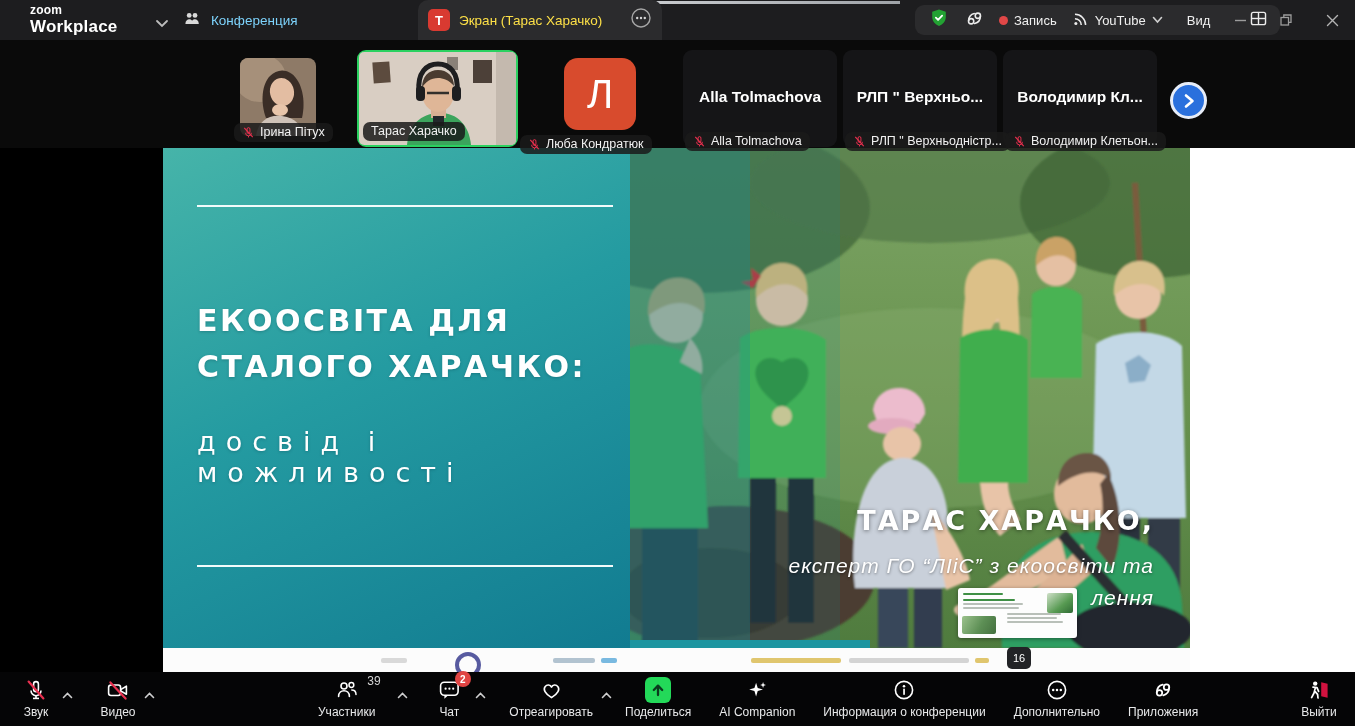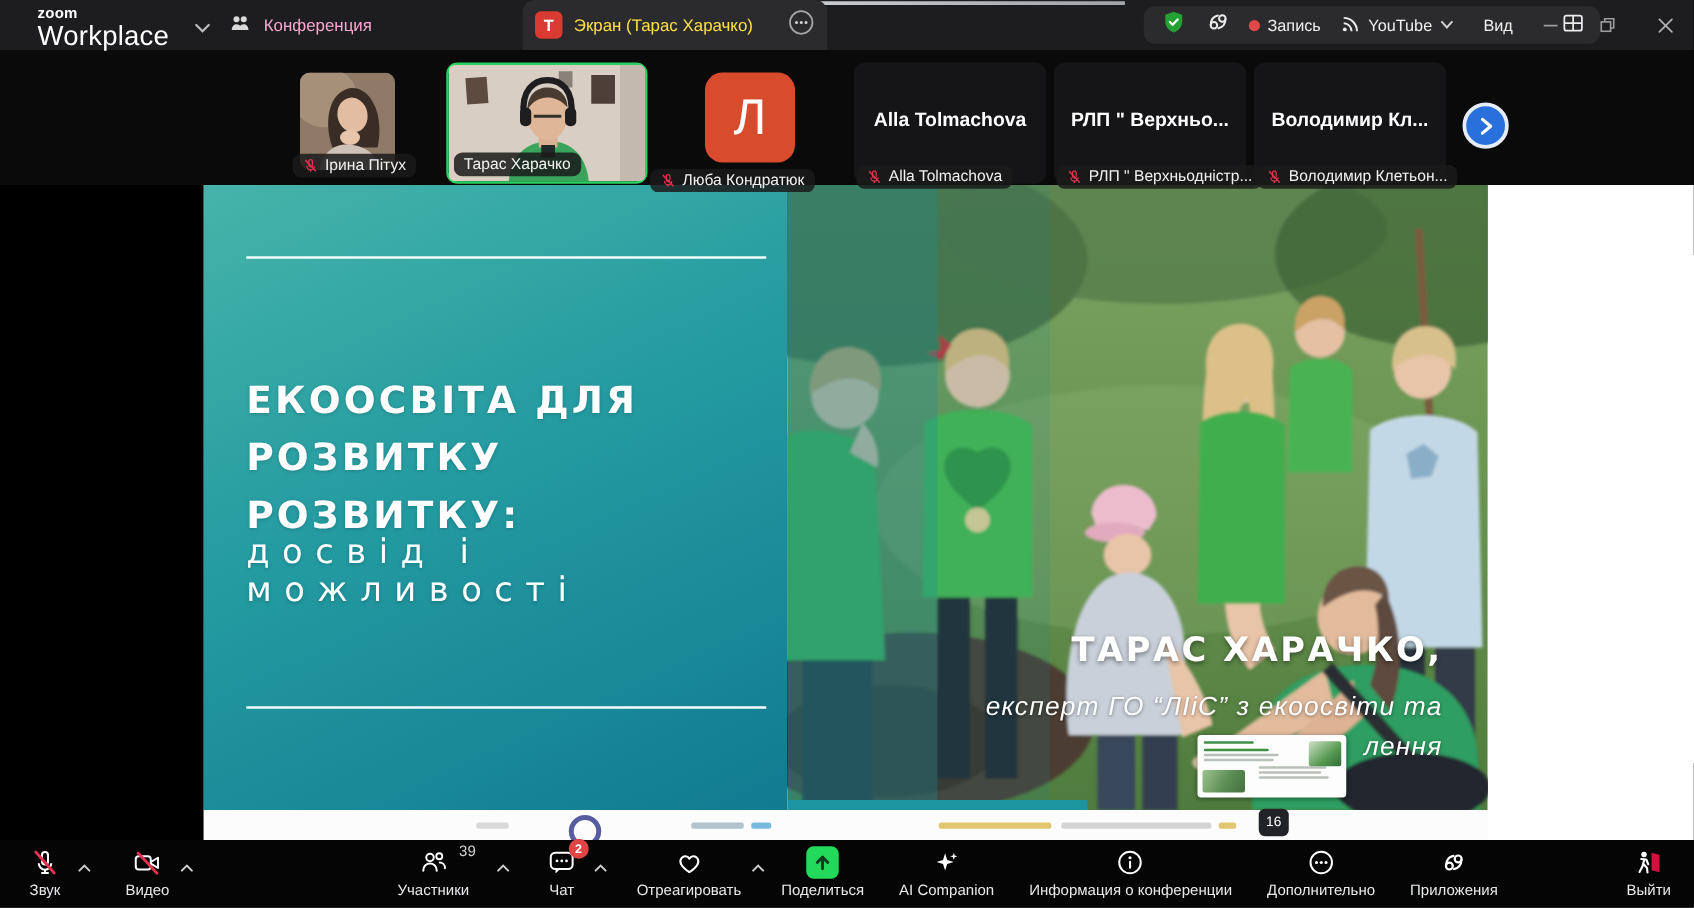"Workplace" .brand .z2 { font-size: 22px -> 17px; font-weight: 400 -> 700 }
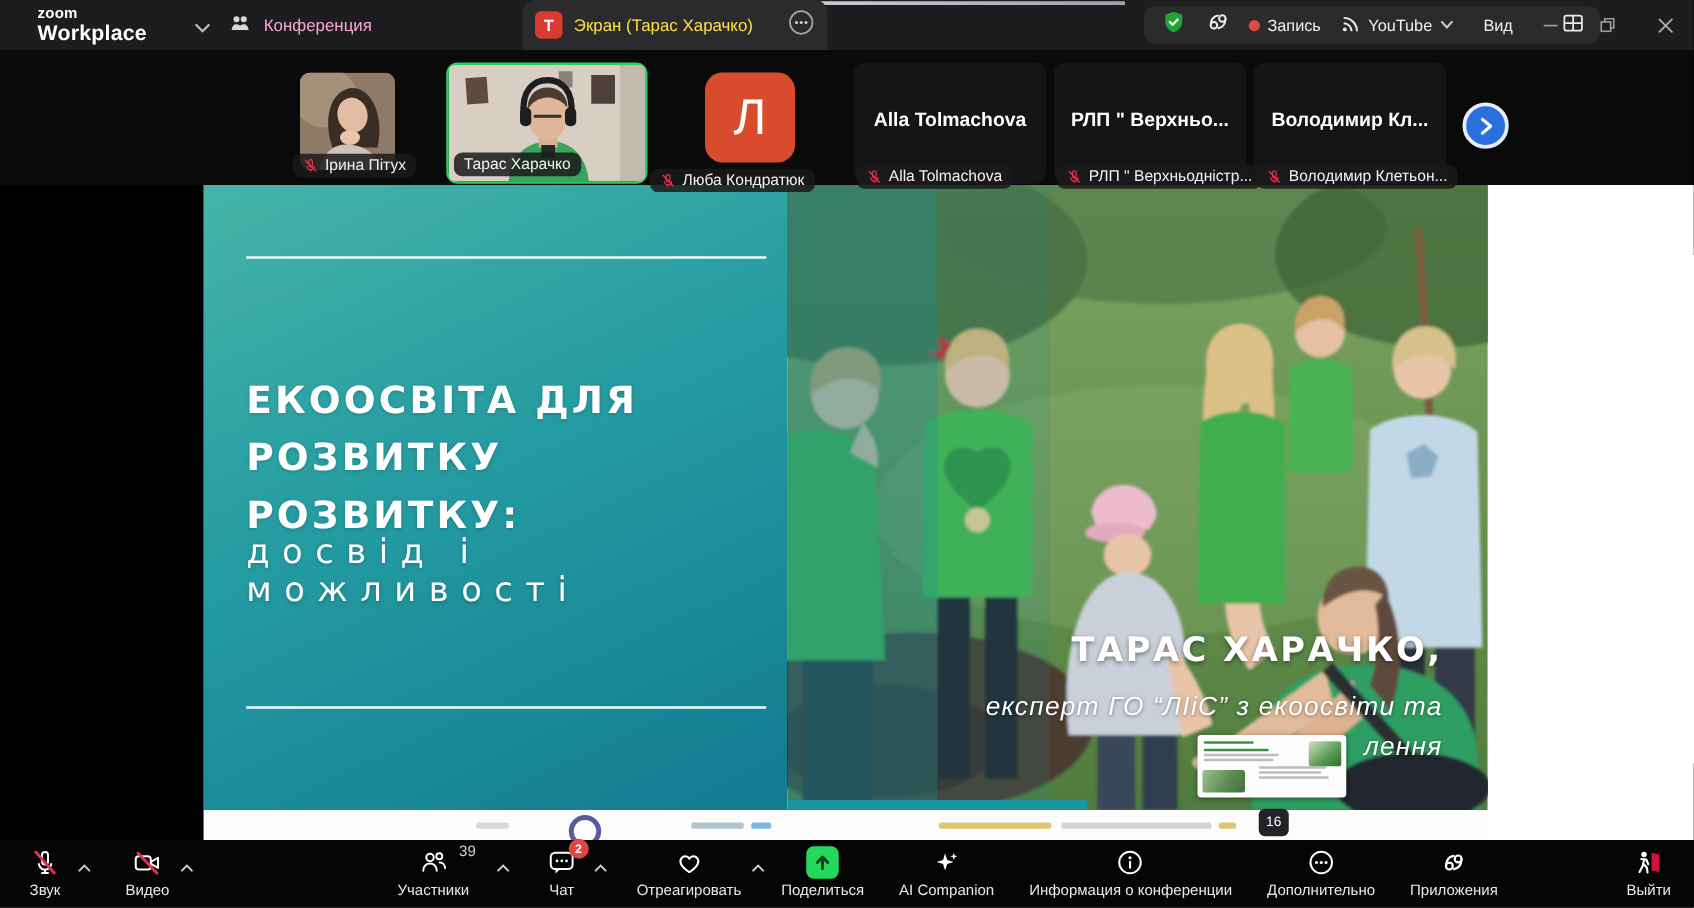"Конференция" .tab-conf { color: #f9a8d4 -> #7dd3fc }
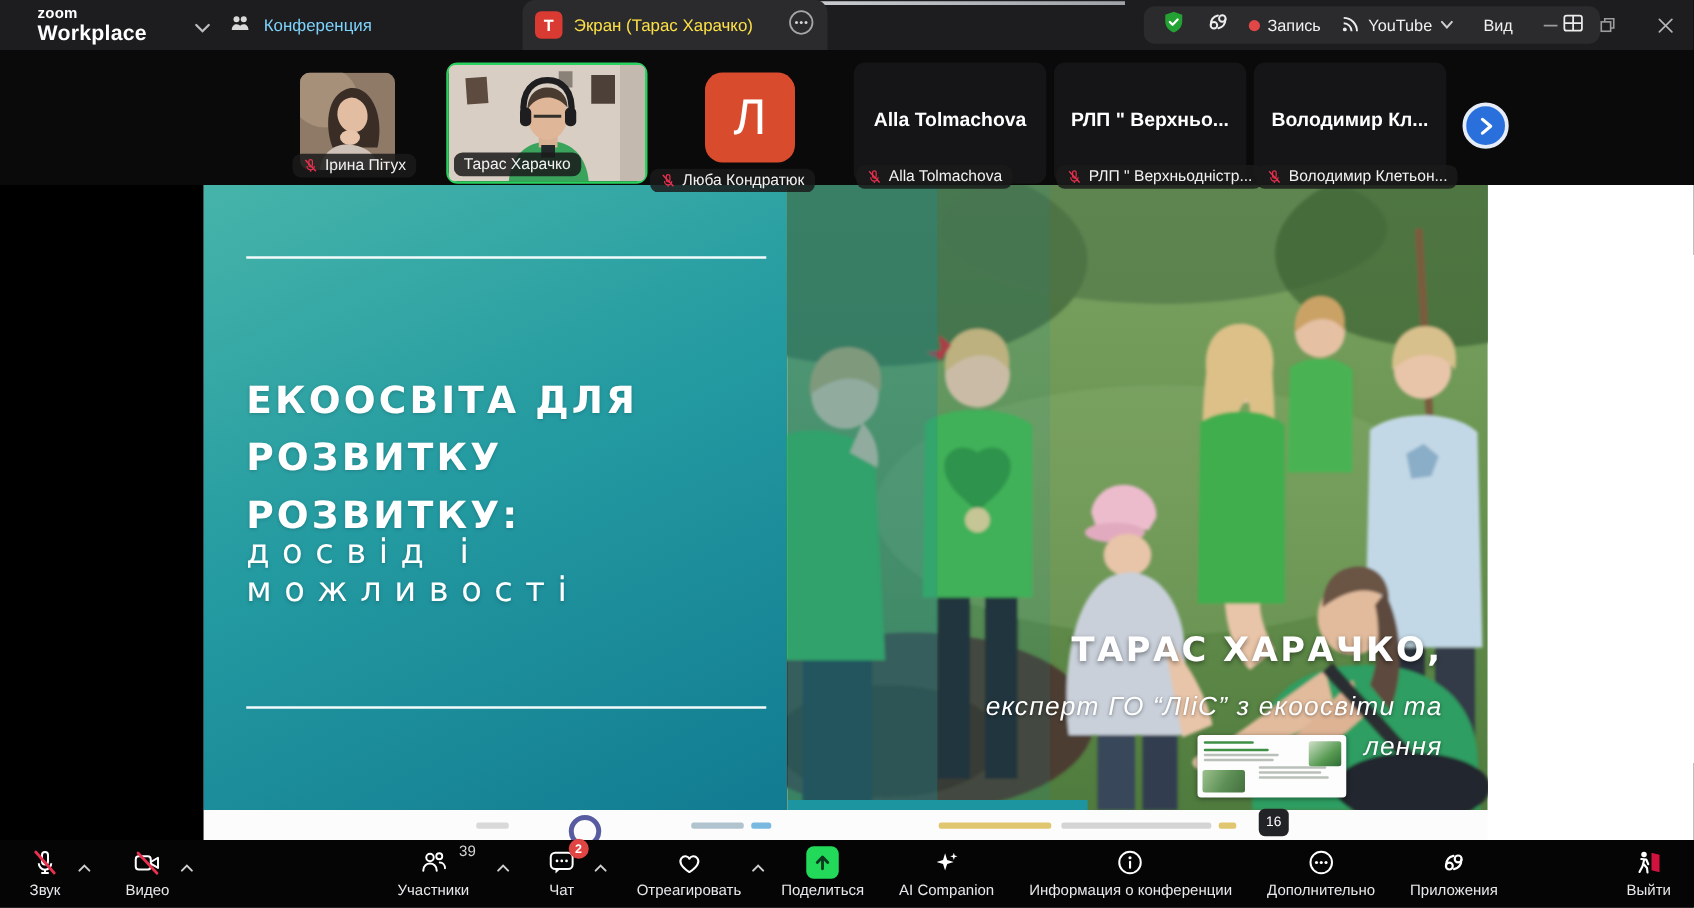"РОЗВИТКУ РОЗВИТКУ:" div { text: РОЗВИТКУ РОЗВИТКУ -> СТАЛОГО ХАРАЧКО }
